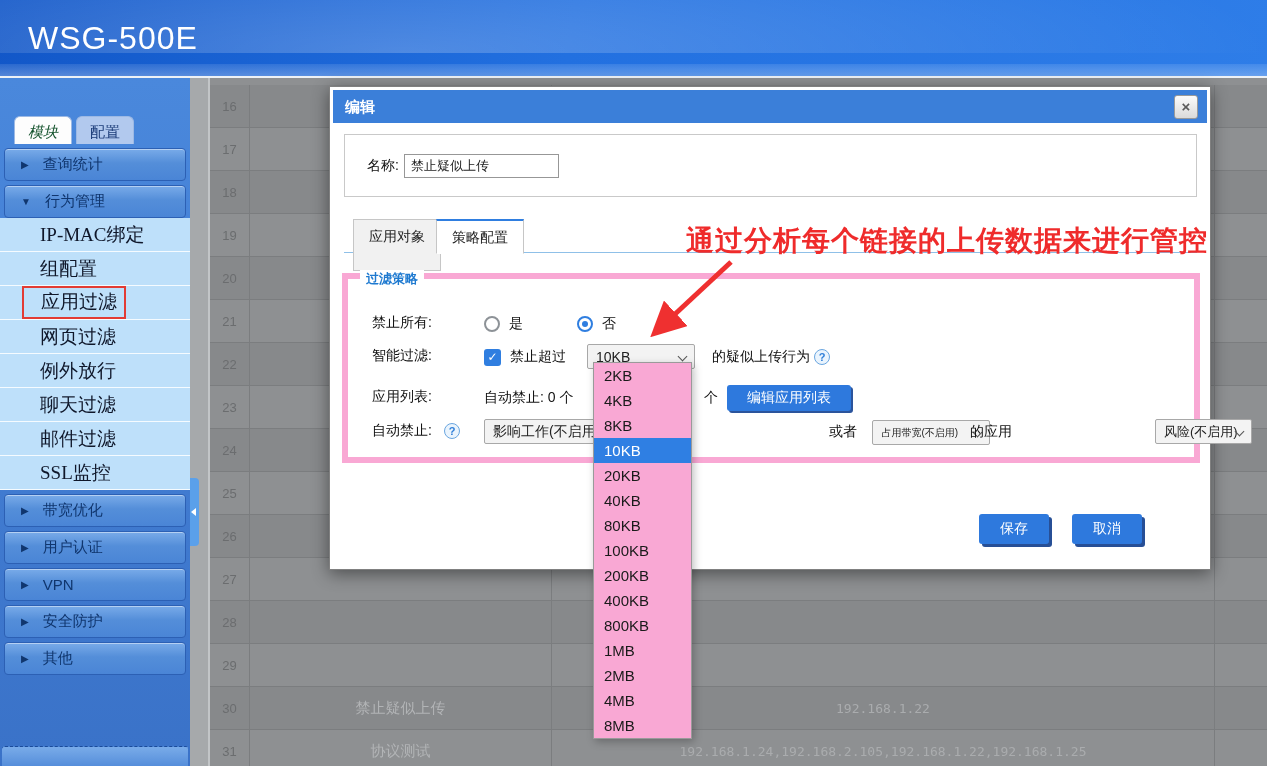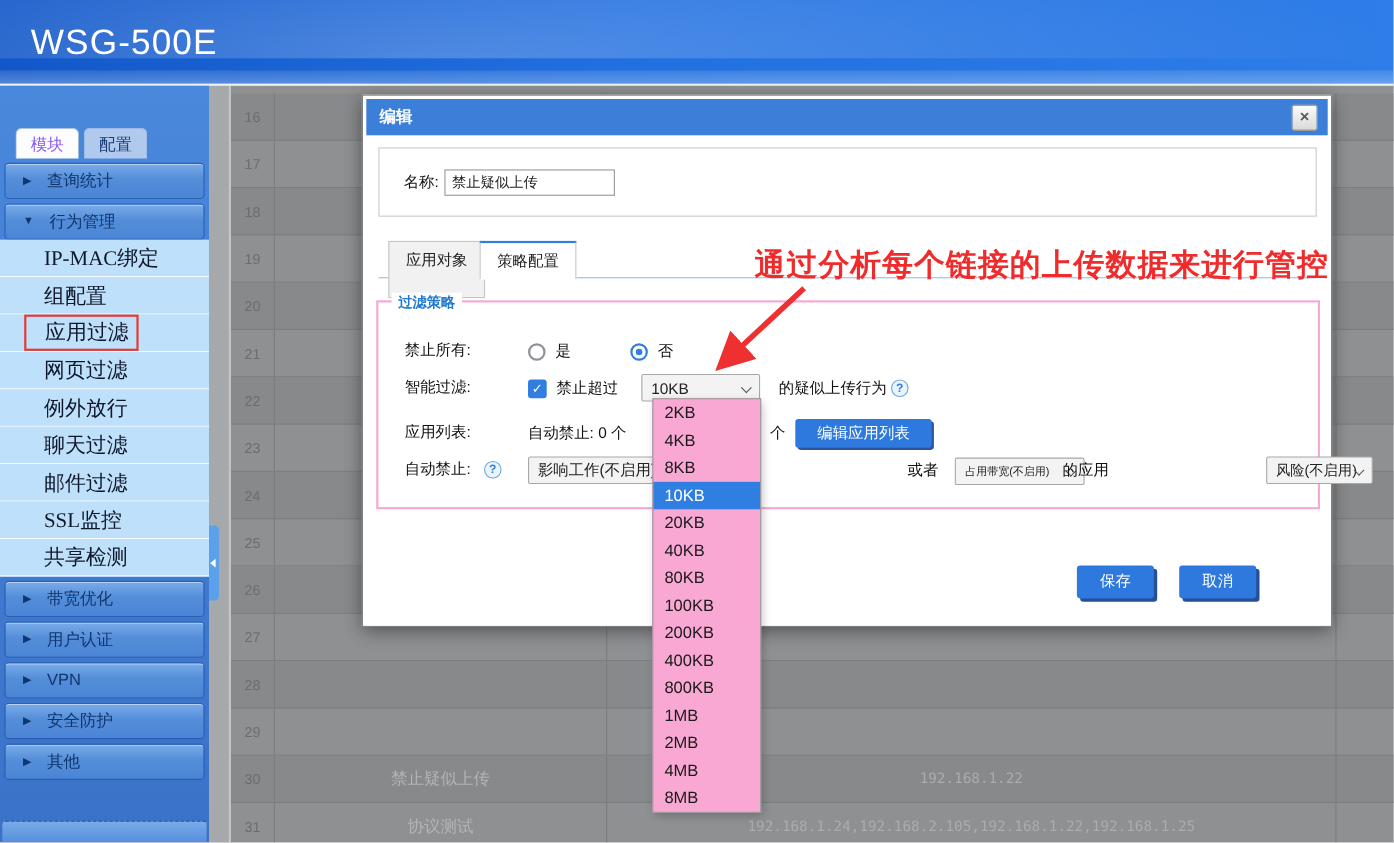"模块" .side-tab.active { color: #8b5cf6 -> #14532d; font-style: none -> italic }
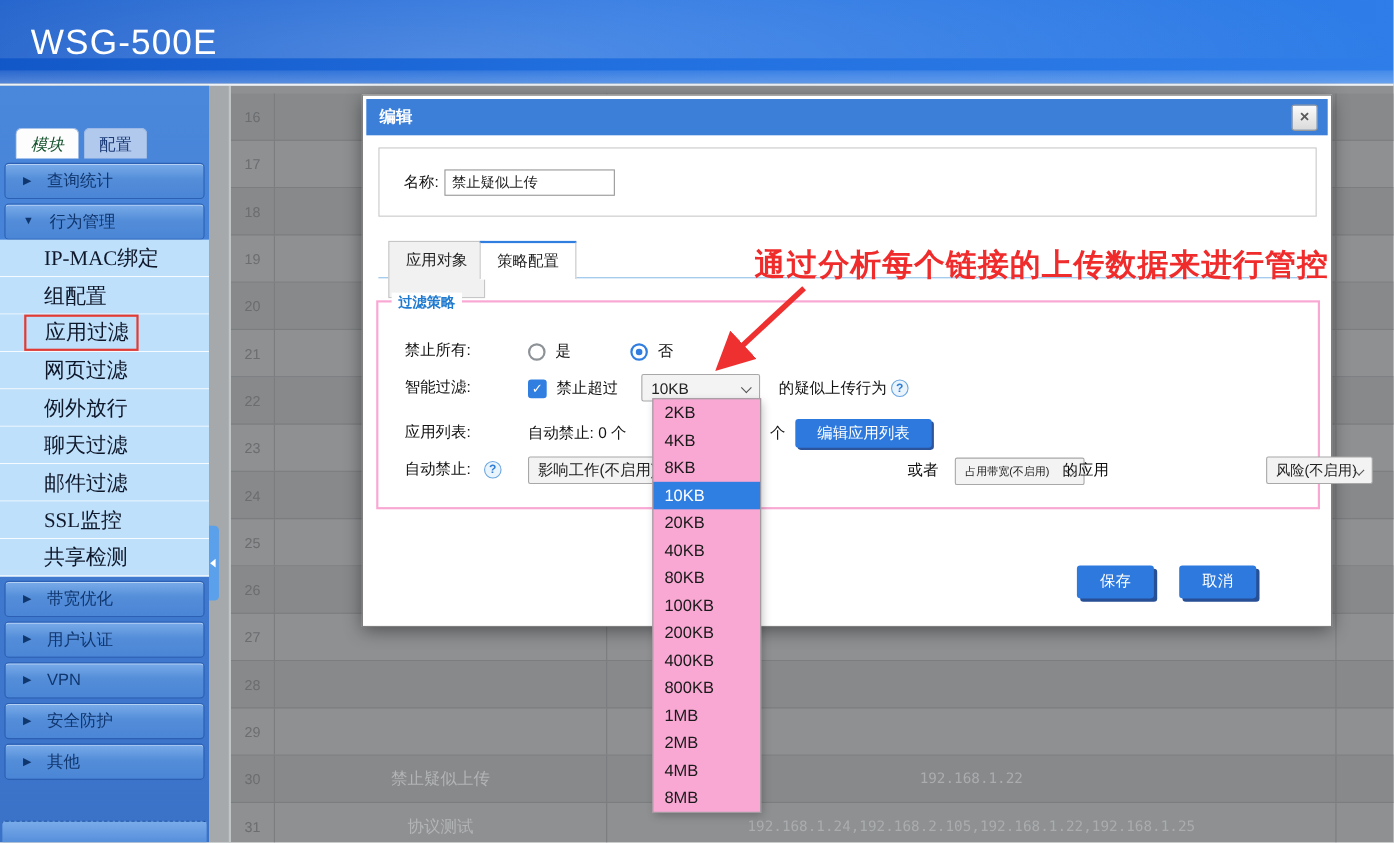"过滤策略" .fieldset { border: 2px solid #f9a8d4 -> 6px solid #f9a8d4 }
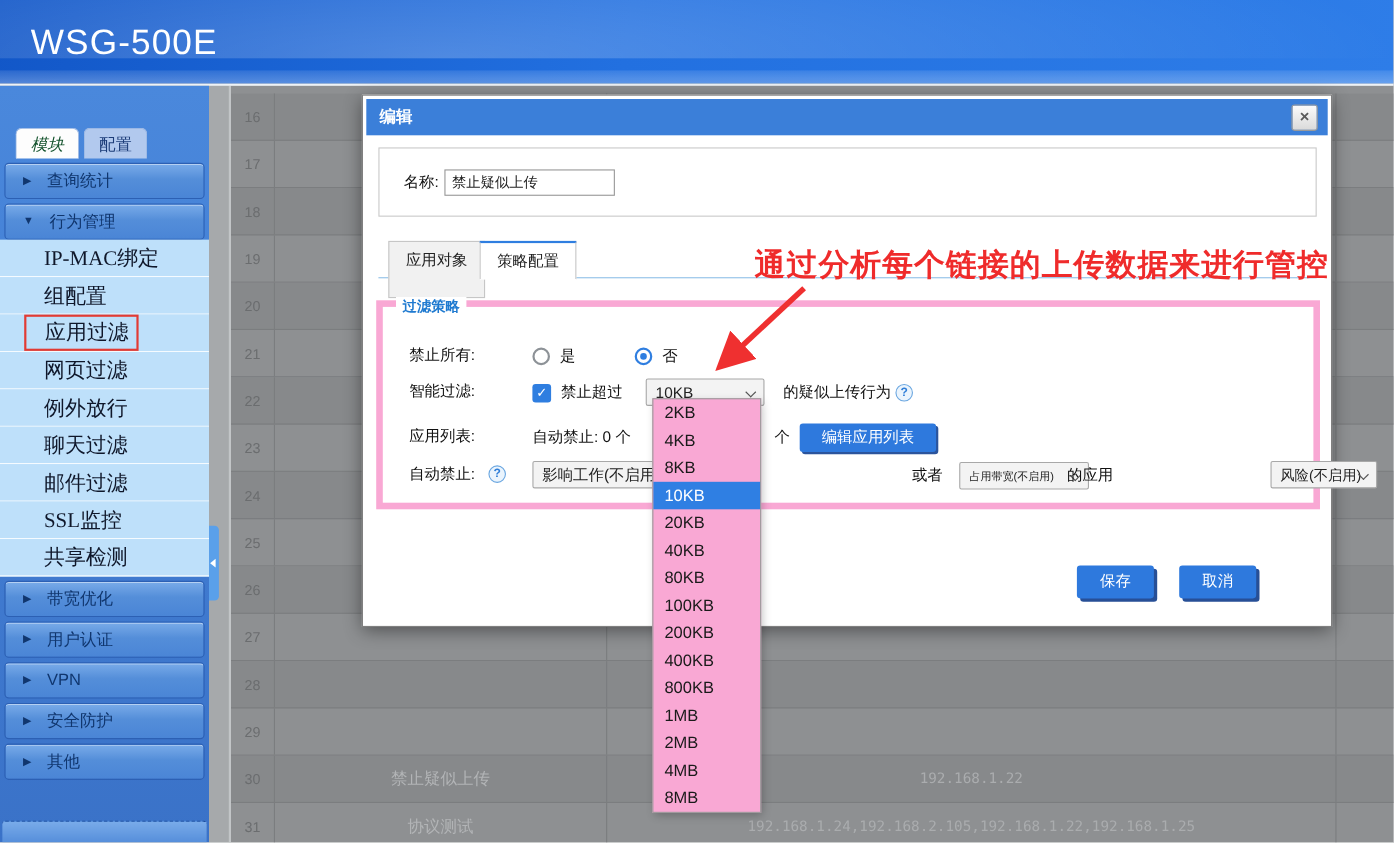"共享检测" div.snav { html: <div> <span>共享检测</span> </div> -> none }
